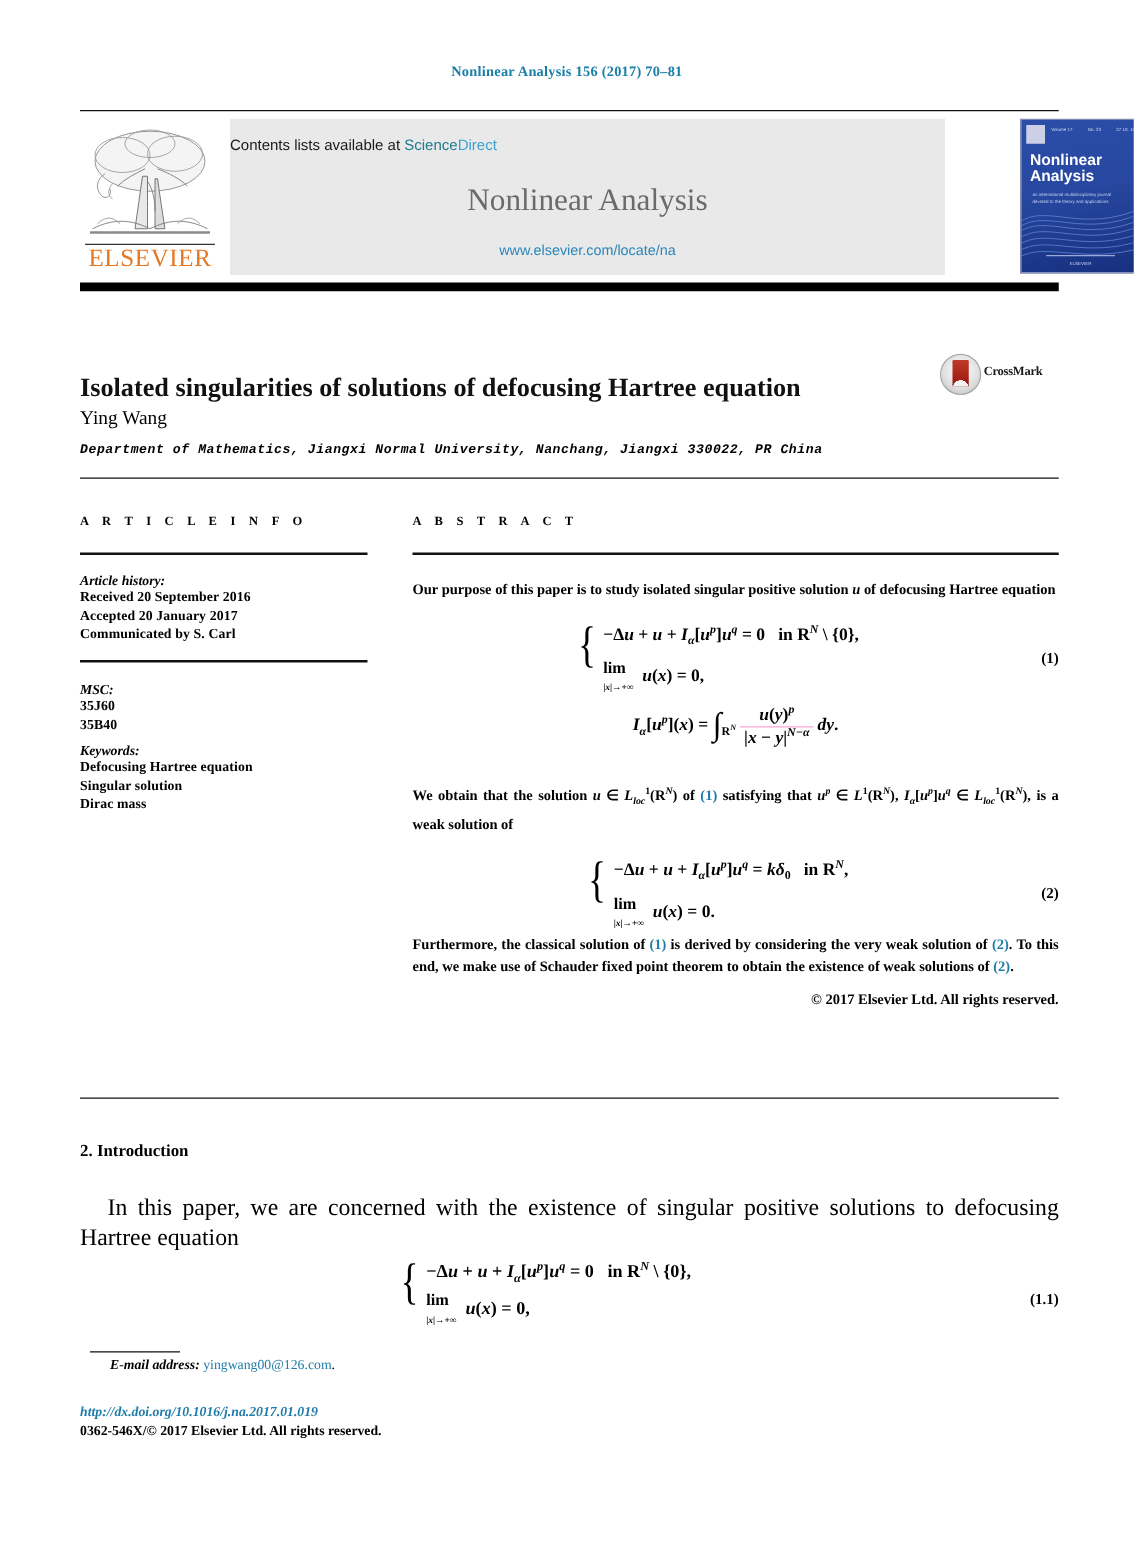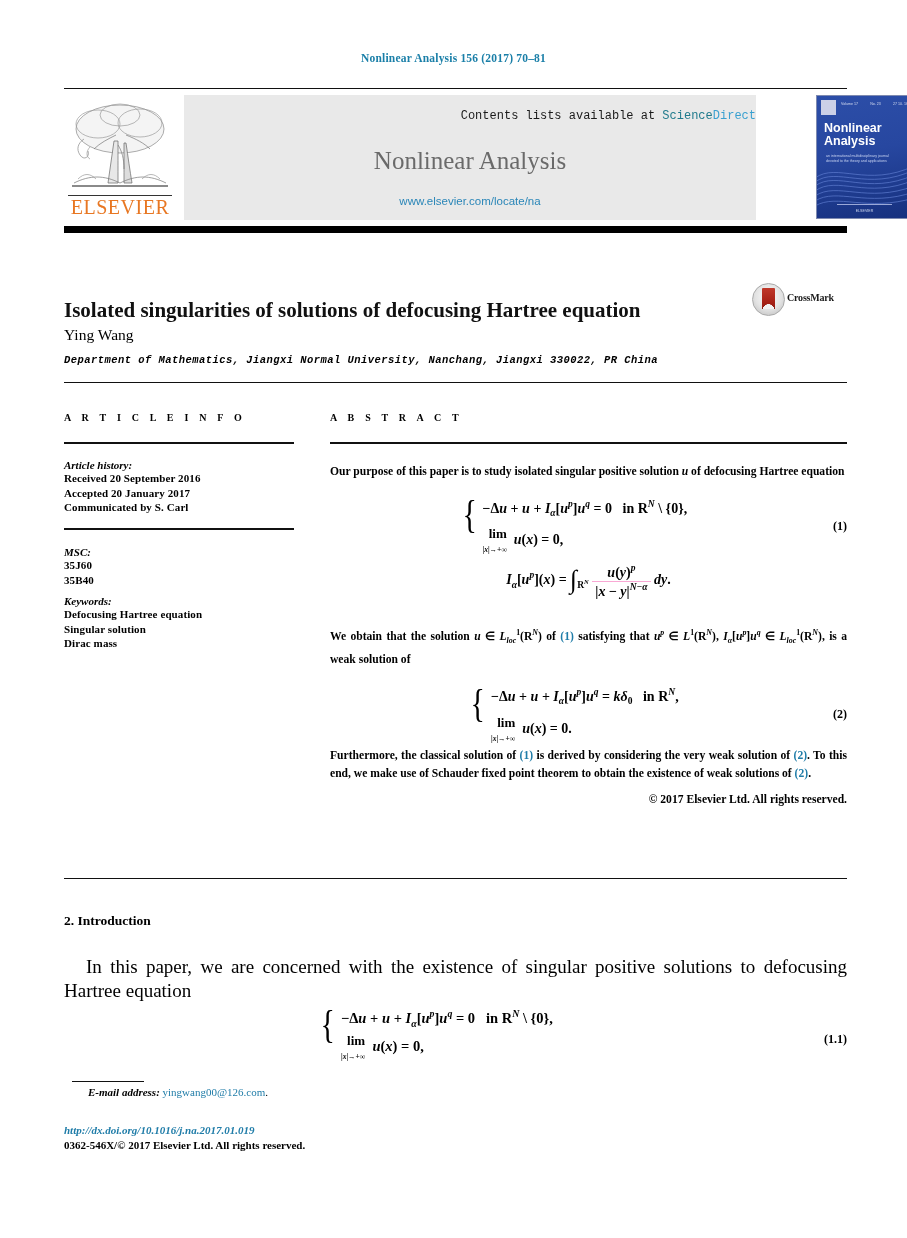"Contents lists available at" .cb-contents { font-family: Liberation Mono, monospace -> Liberation Sans, sans-serif; text-align: right -> left }
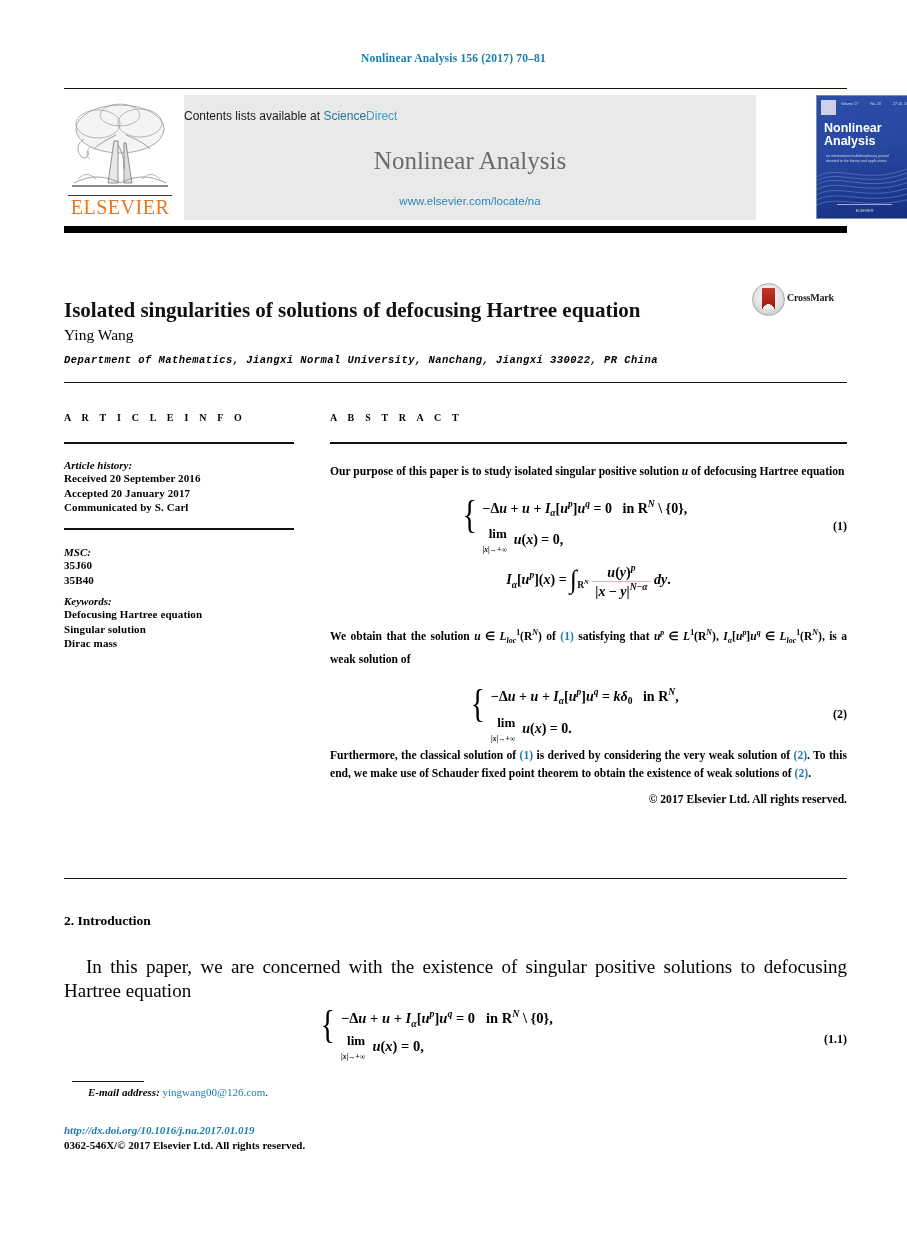"lim" .limstack { text-align: right -> left }
